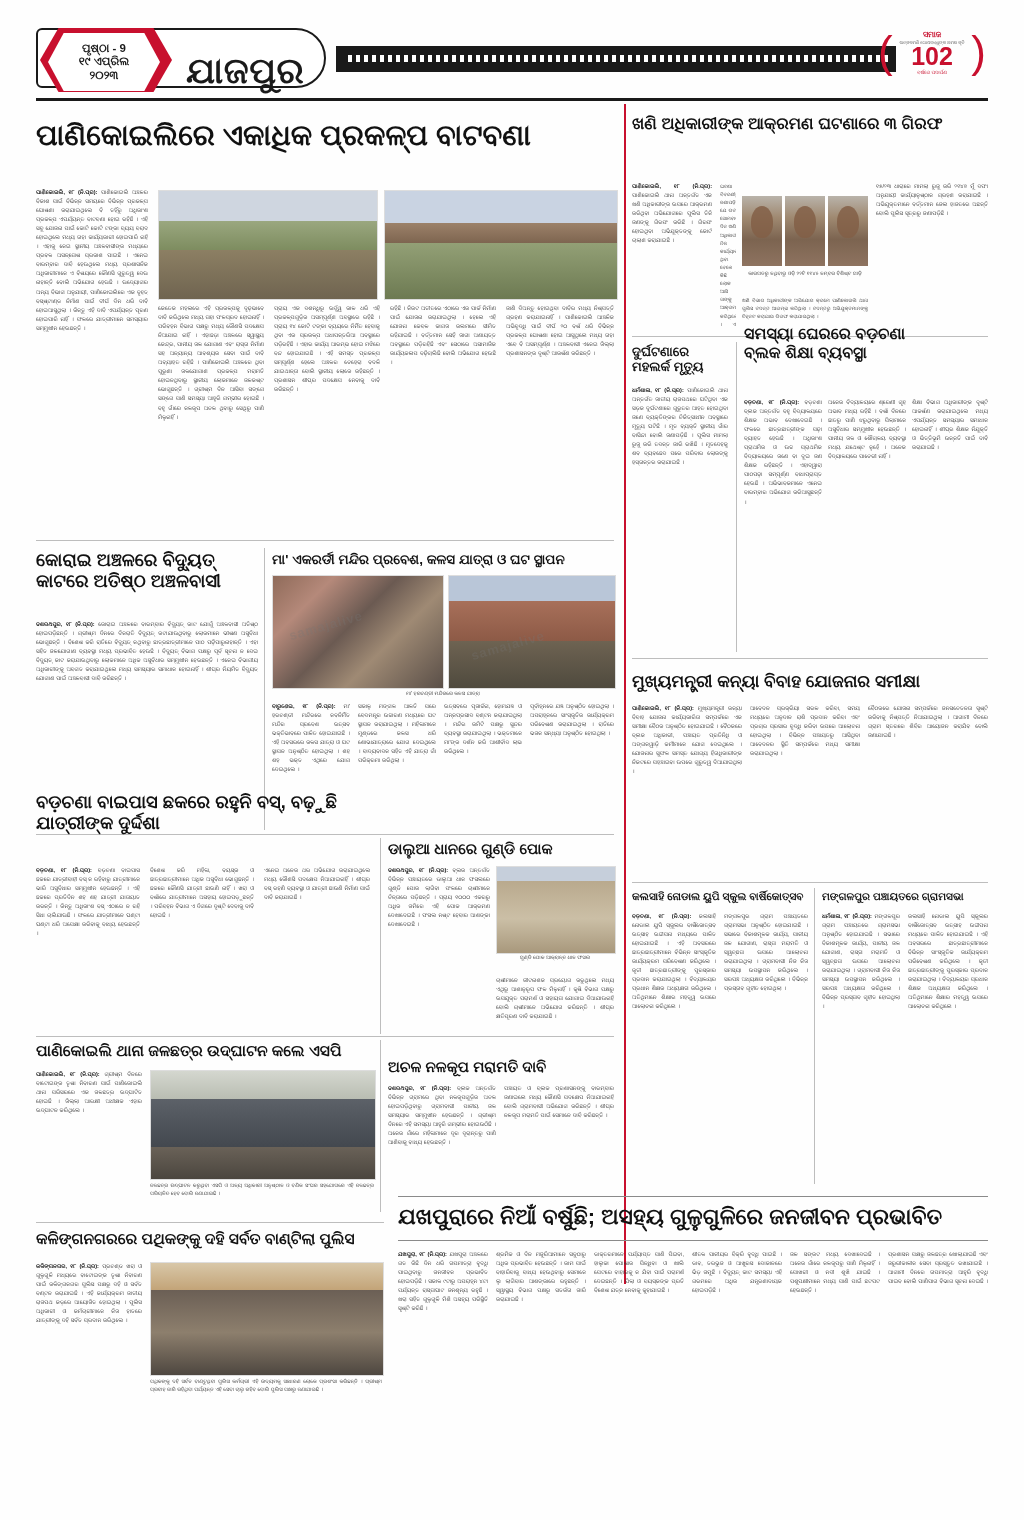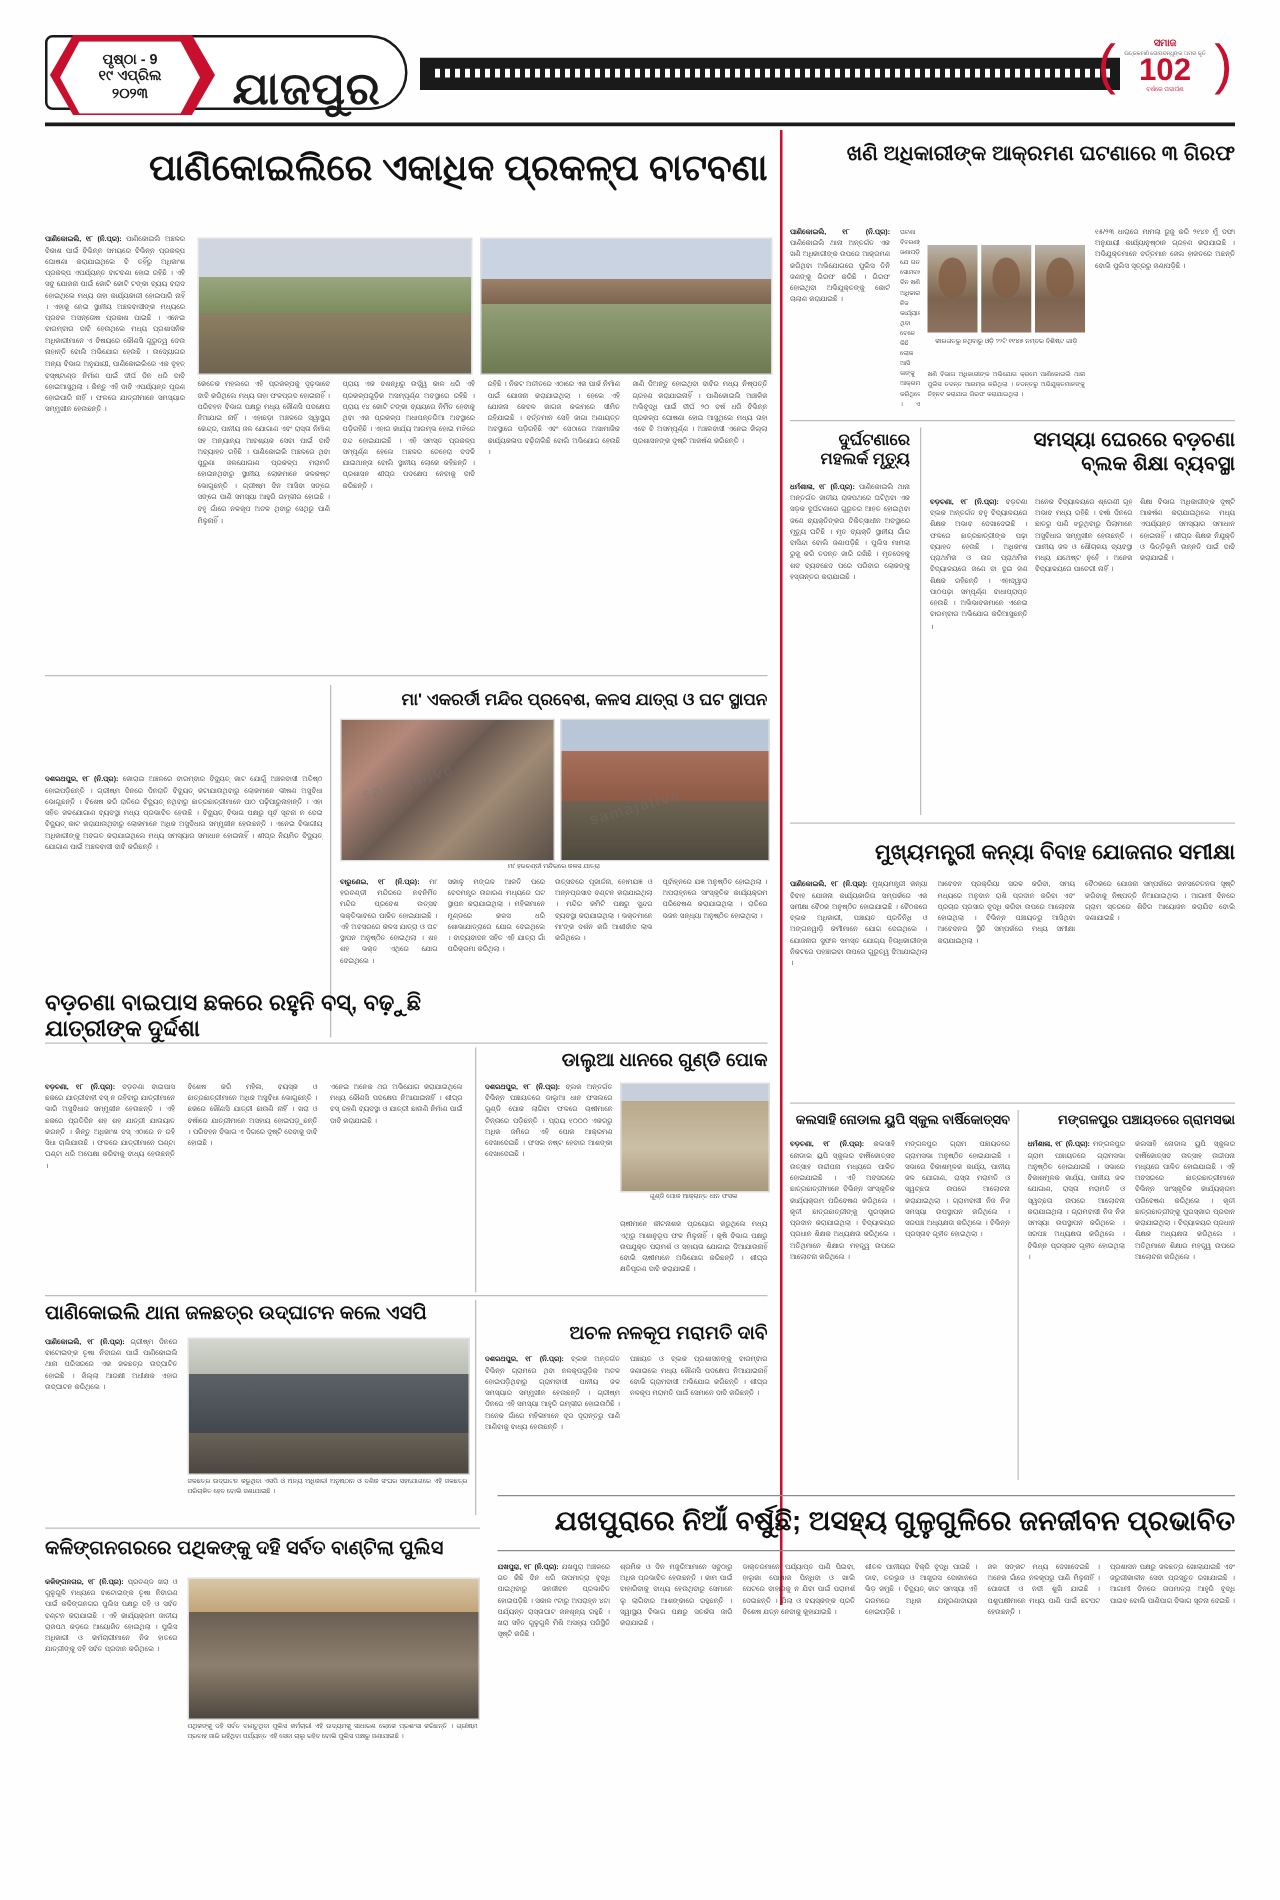"ପାଣିକୋଇଲିରେ ଏକାଧିକ ପ୍ରକଳ୍ପ ବାଟବଣା" .hl { text-align: right -> left }
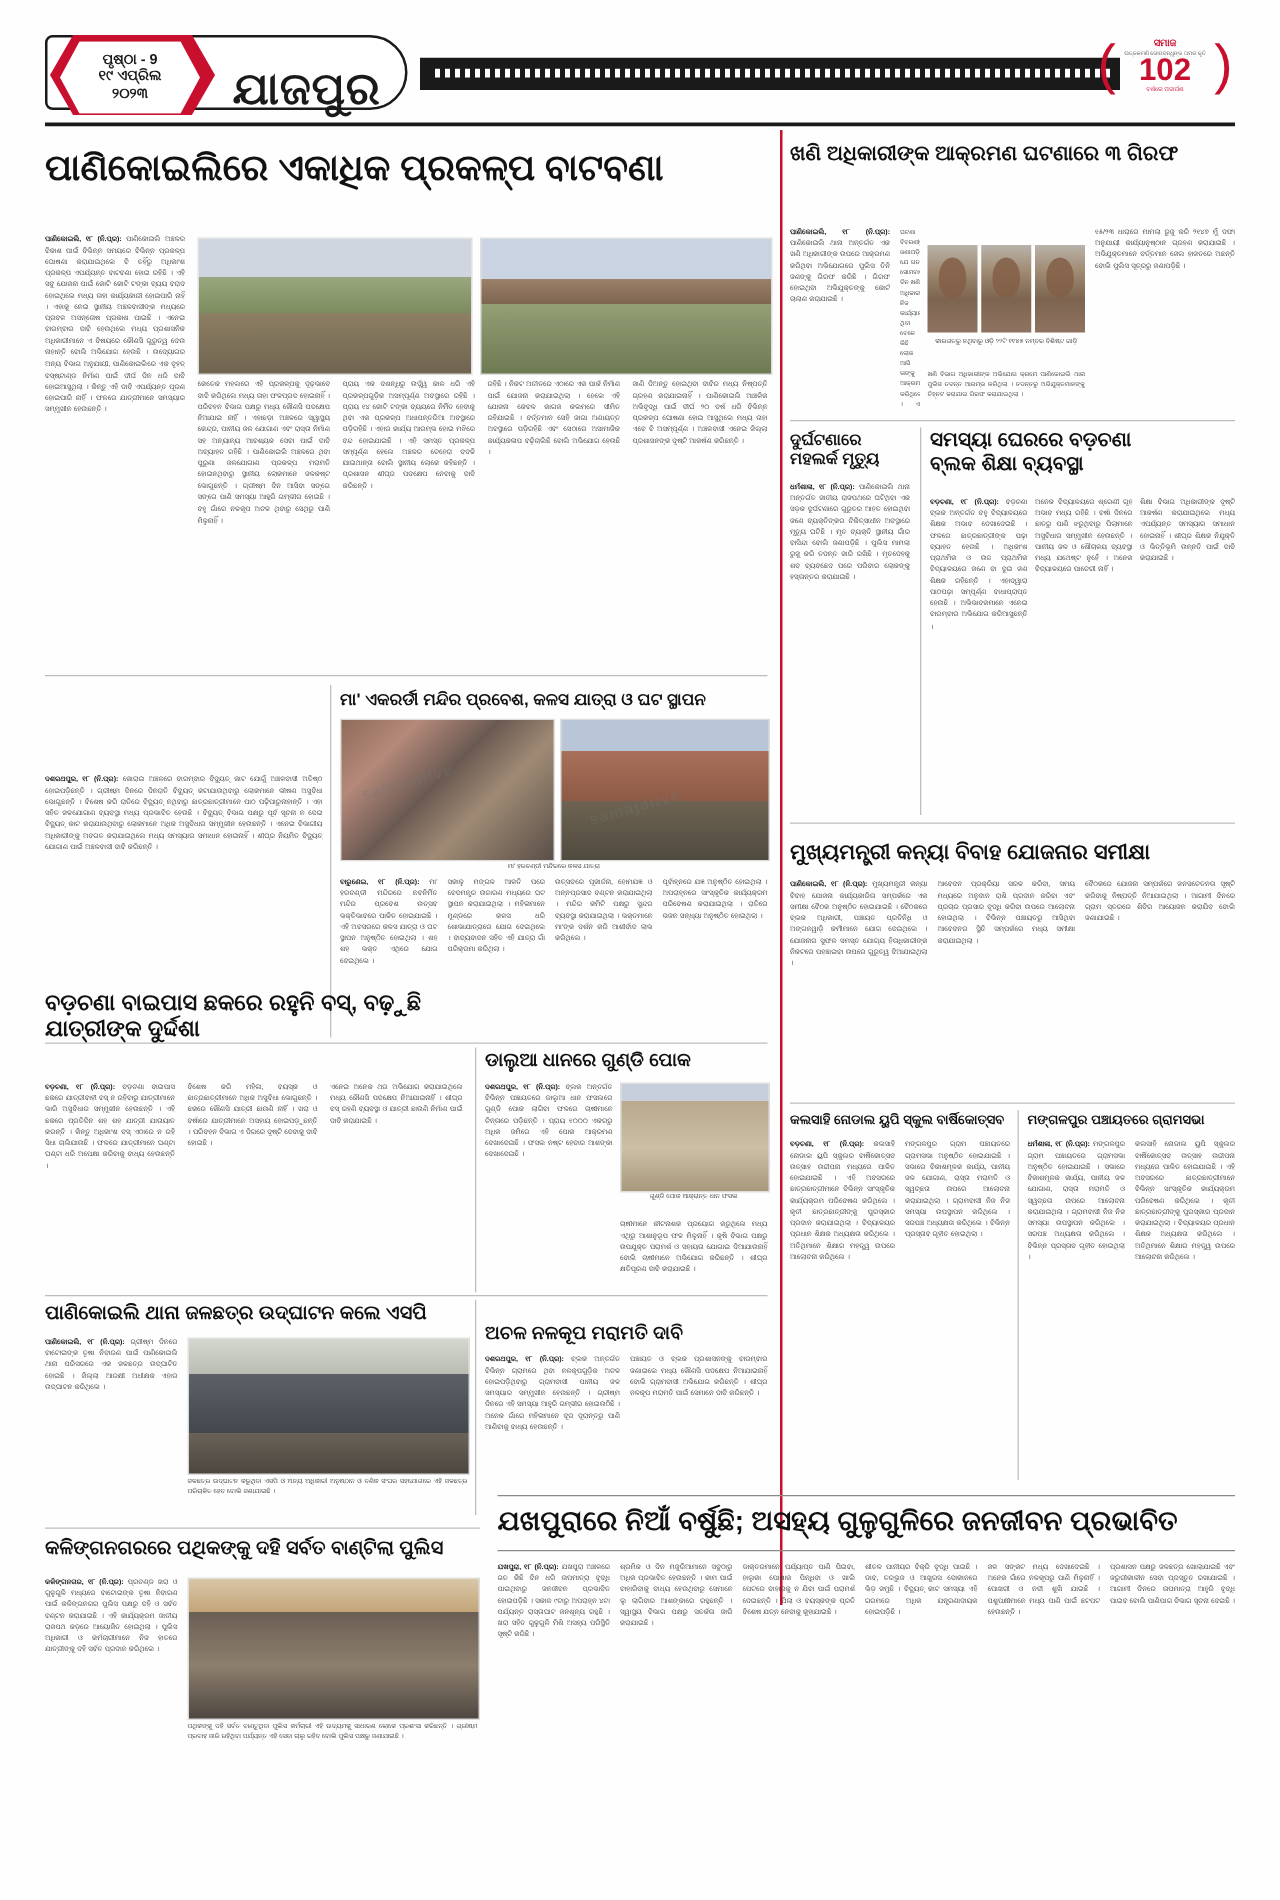"ସମସ୍ୟା ଘେରରେ ବଡ଼ଚଣା" div.hl { top: 344px -> 325px }
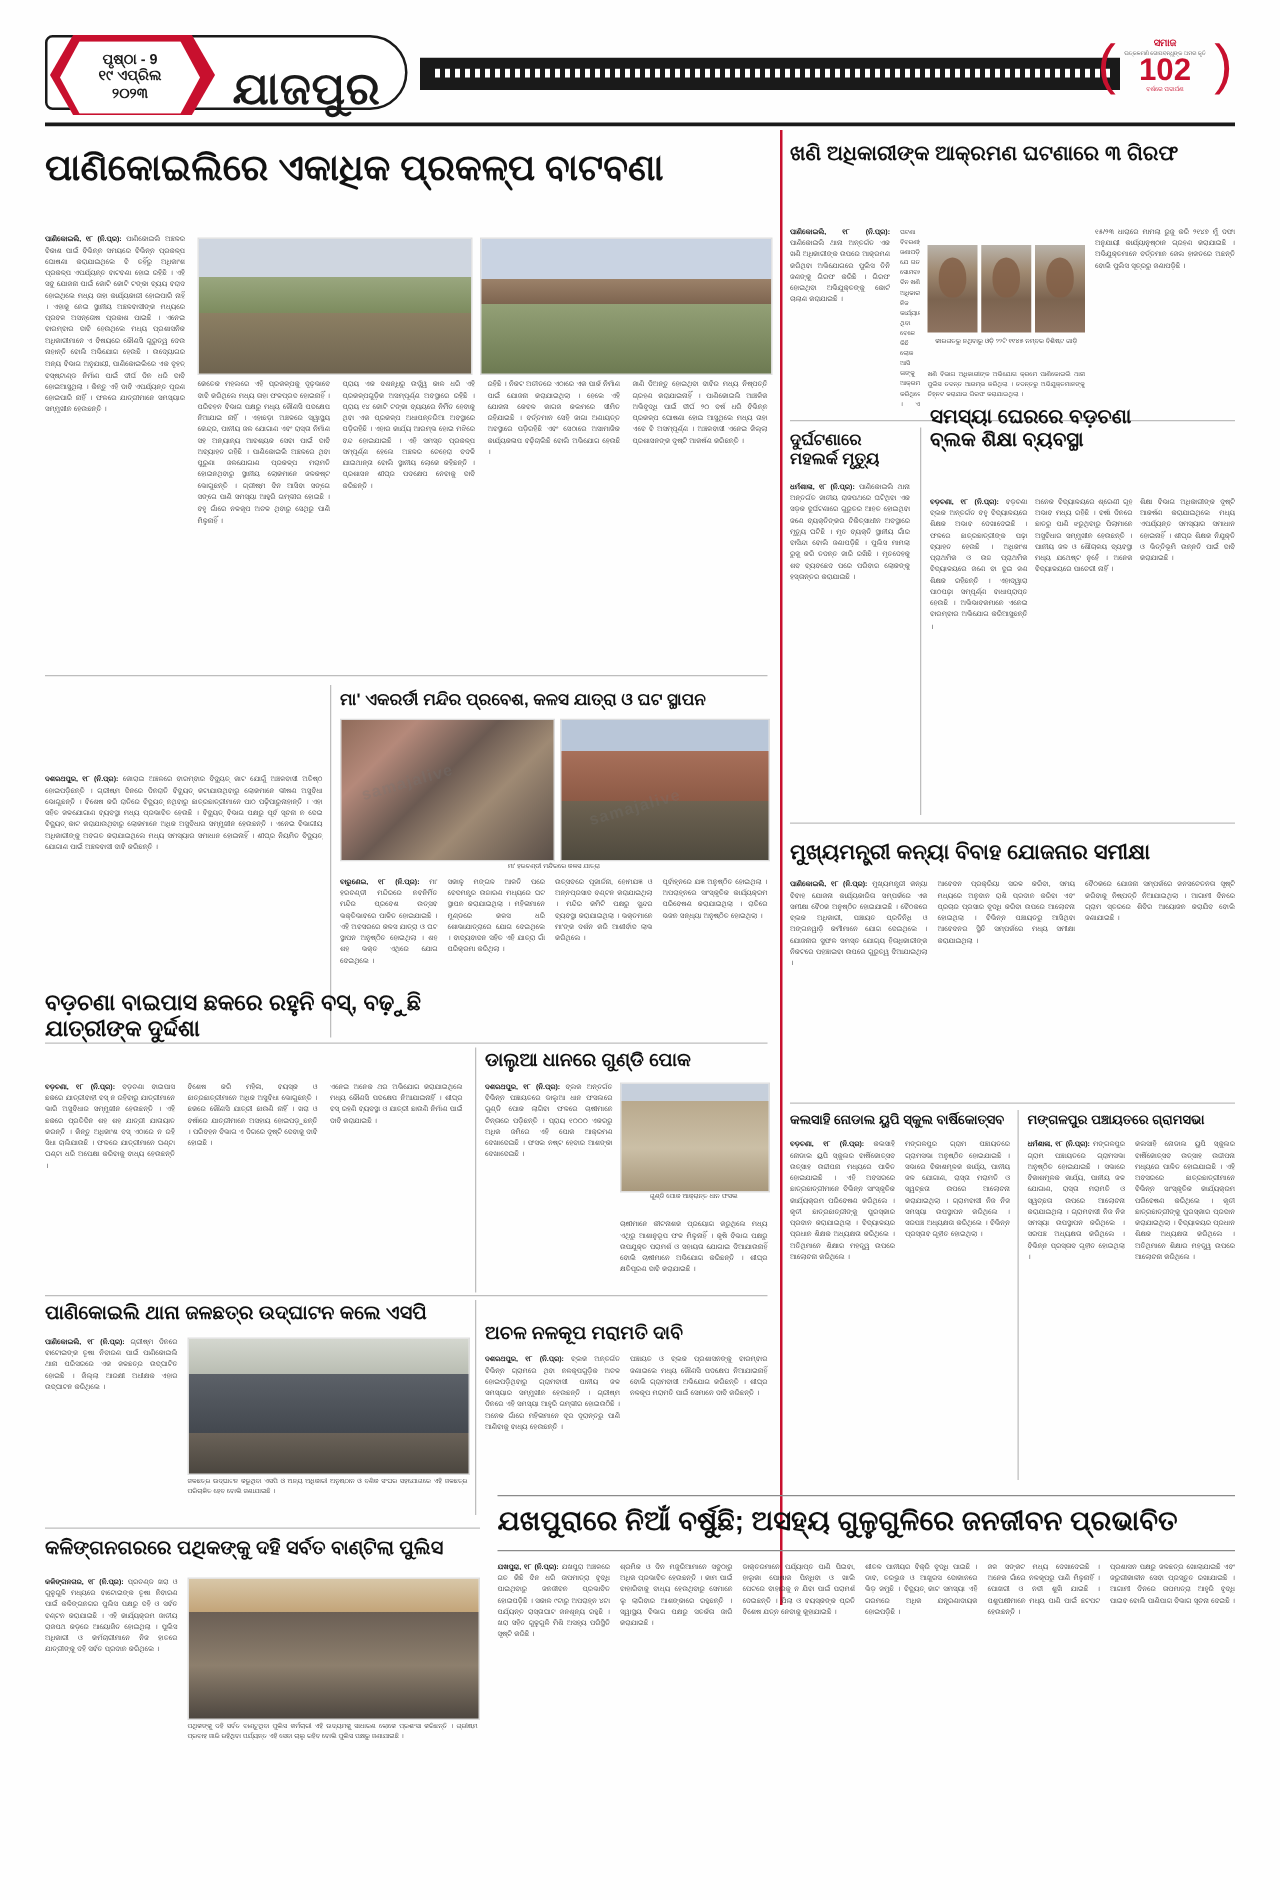"କୋରାଇ ଅଞ୍ଚଳରେ ବିଦ୍ୟୁତ୍" div.hl { html: none -> <div> <span>କୋରାଇ ଅଞ୍ଚଳରେ ବିଦ୍ୟୁତ୍</span><br> <span>କାଟରେ ଅତିଷ୍ଠ ଅଞ୍ଚଳବାସୀ</span> </div> }
